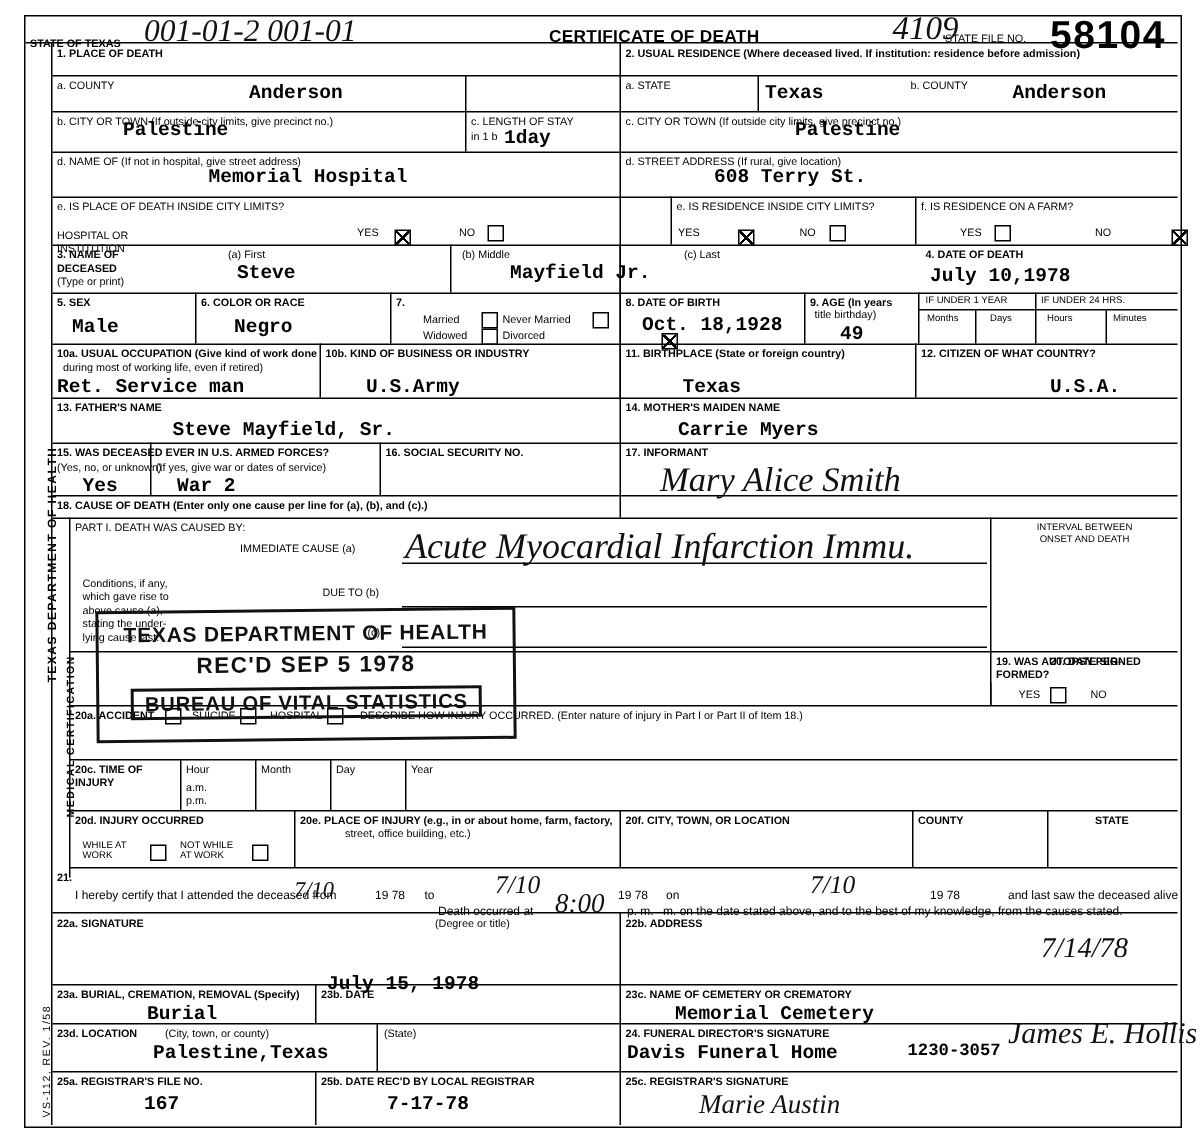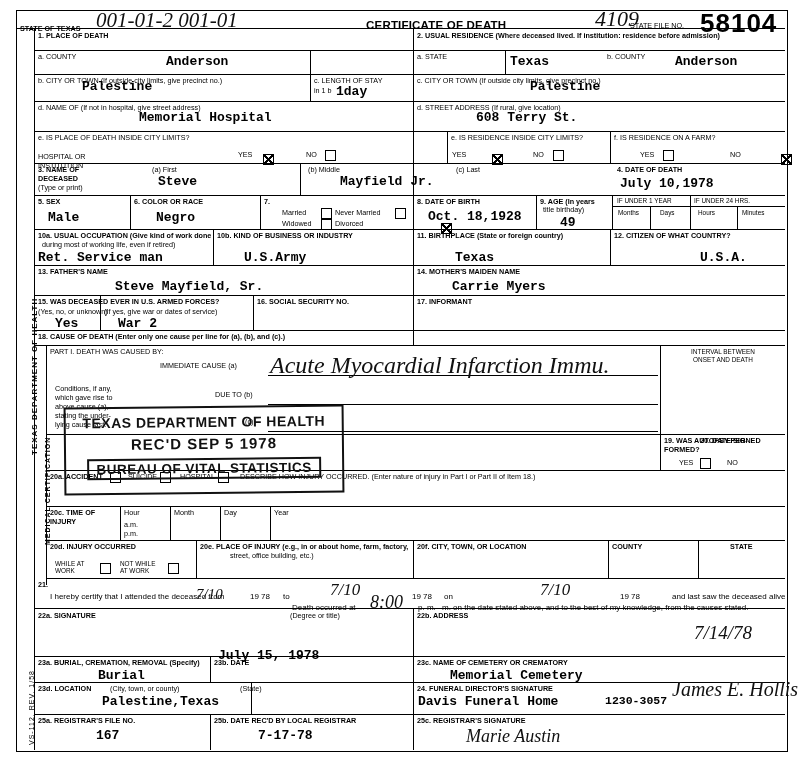"Mary Alice Smith" div.abs { html: none -> <div>Mary Alice Smith</div> }
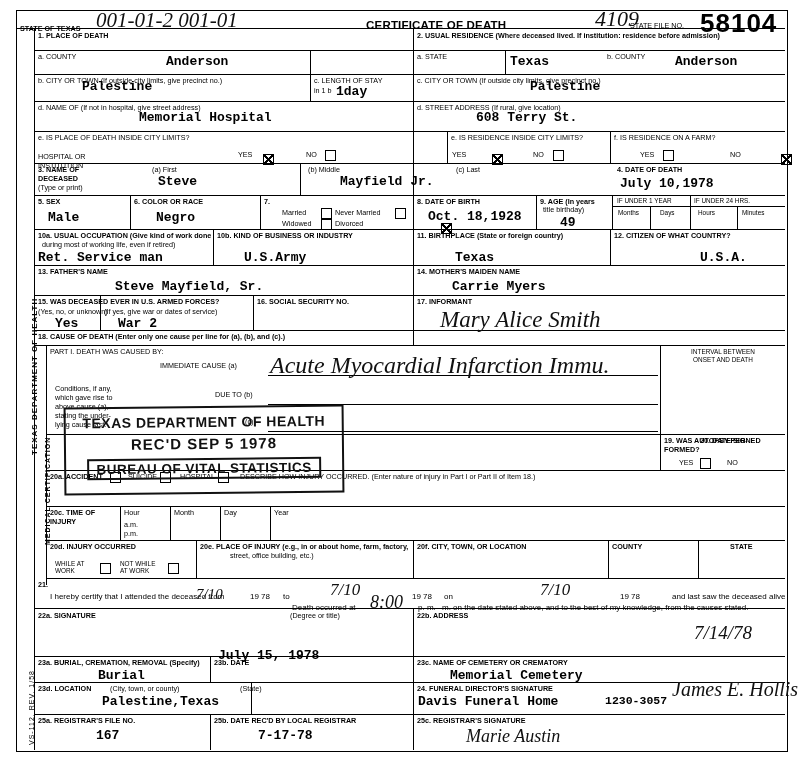"(State)" div.abs { left: 240px -> 256px }
